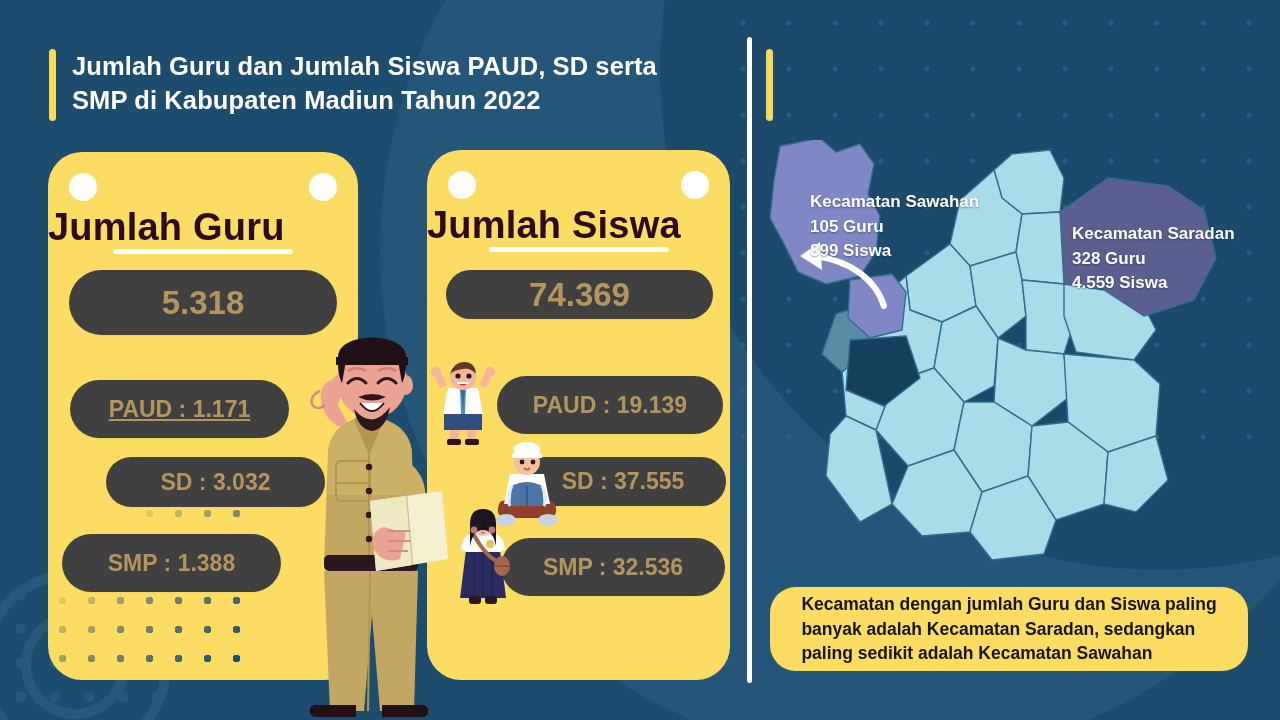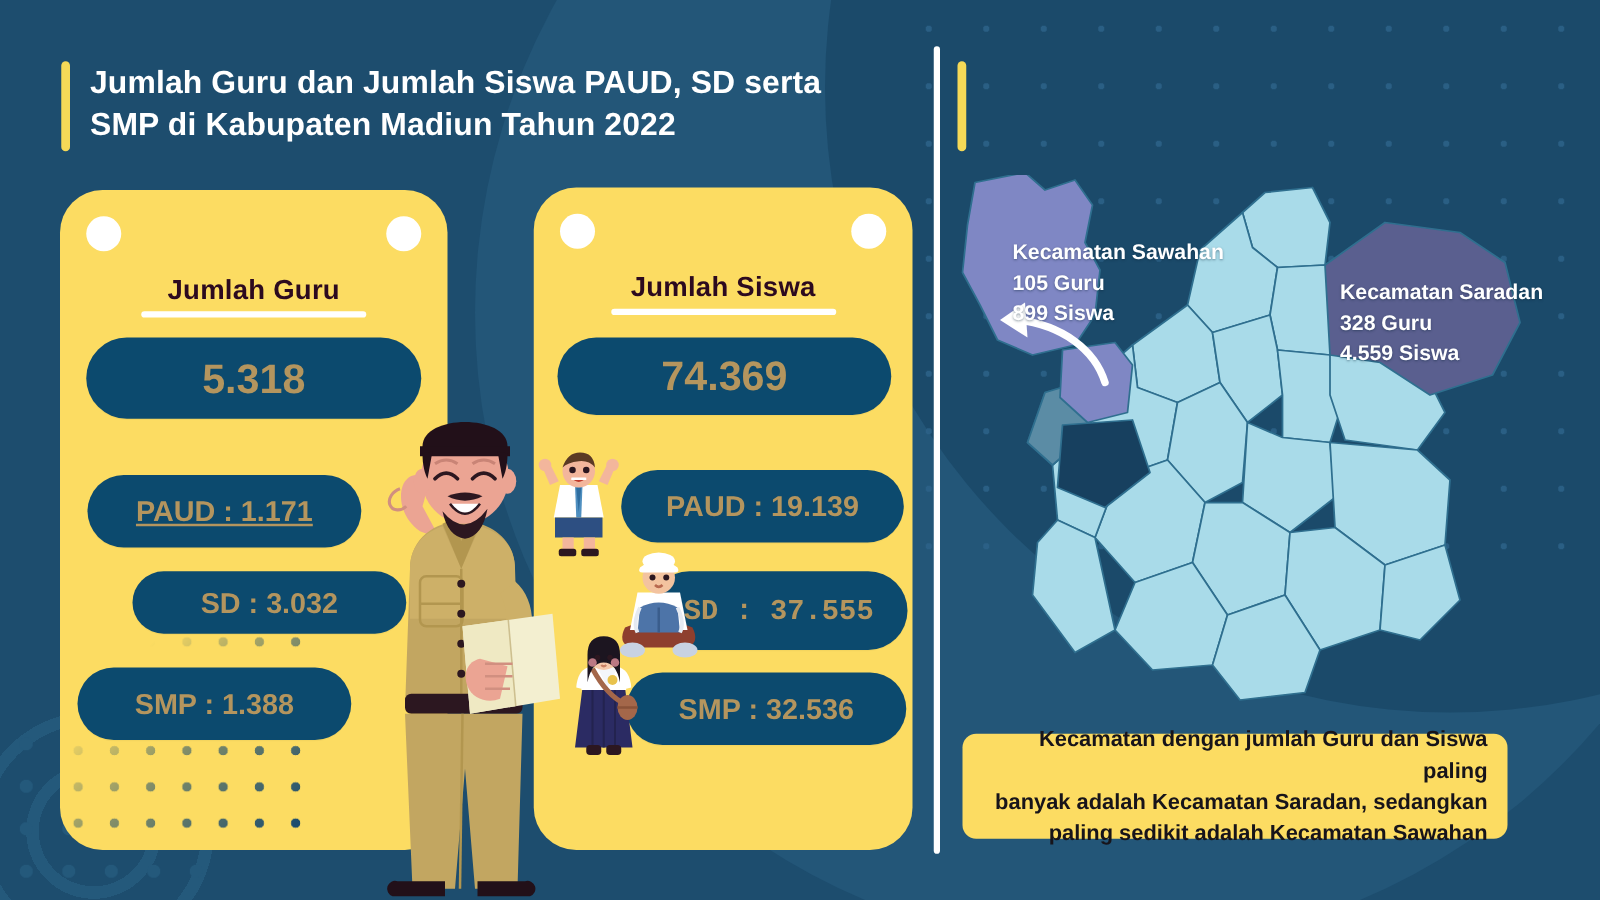"Jumlah Guru" .card-title { font-size: 22px -> 38px; margin-top: 13px -> none; text-align: center -> none }
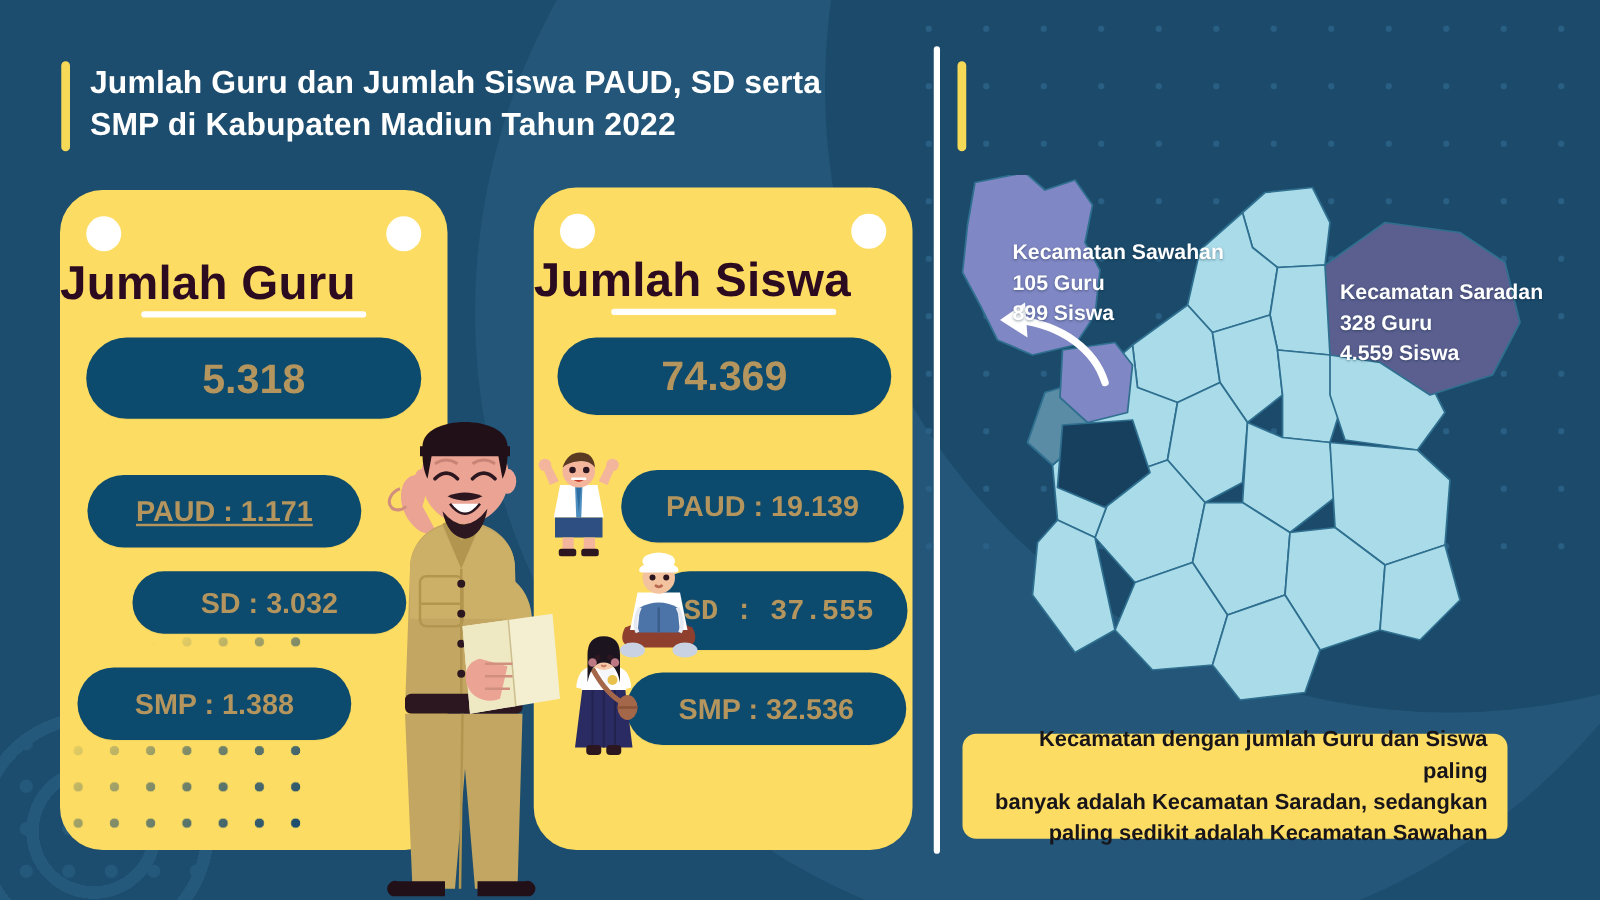"5.318" .pill { background: #0c4a6e -> #404040 }
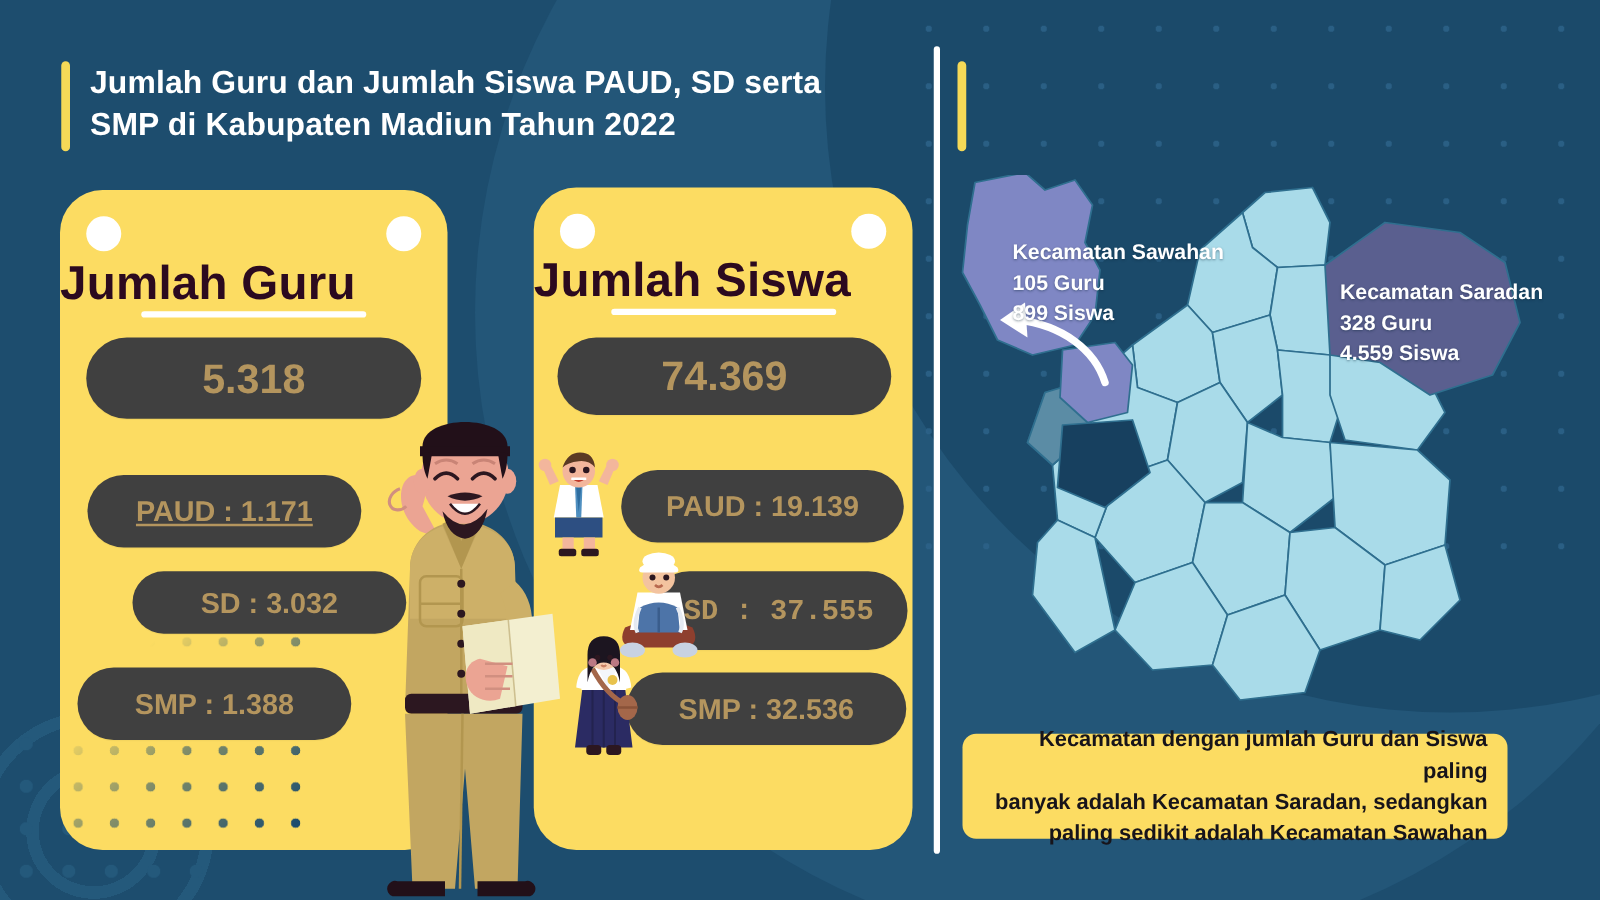"74.369" #siswa-total { height: 62px -> 49px }
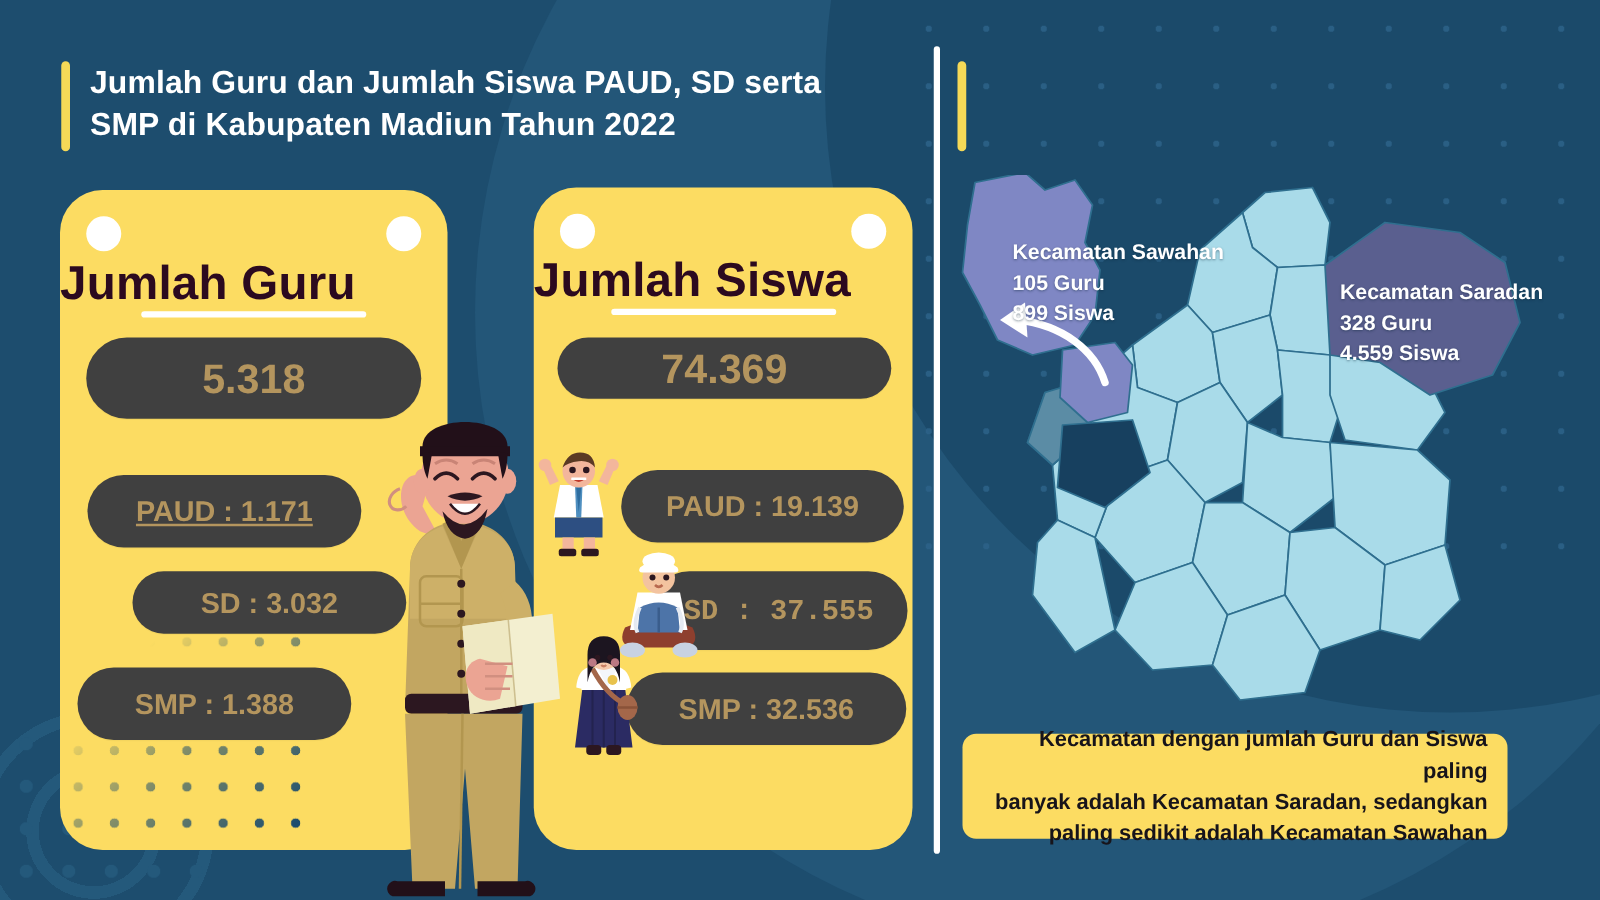"SD : 37.555" #siswa-sd { font-family: Liberation Mono, monospace -> none; height: 63px -> 49px }
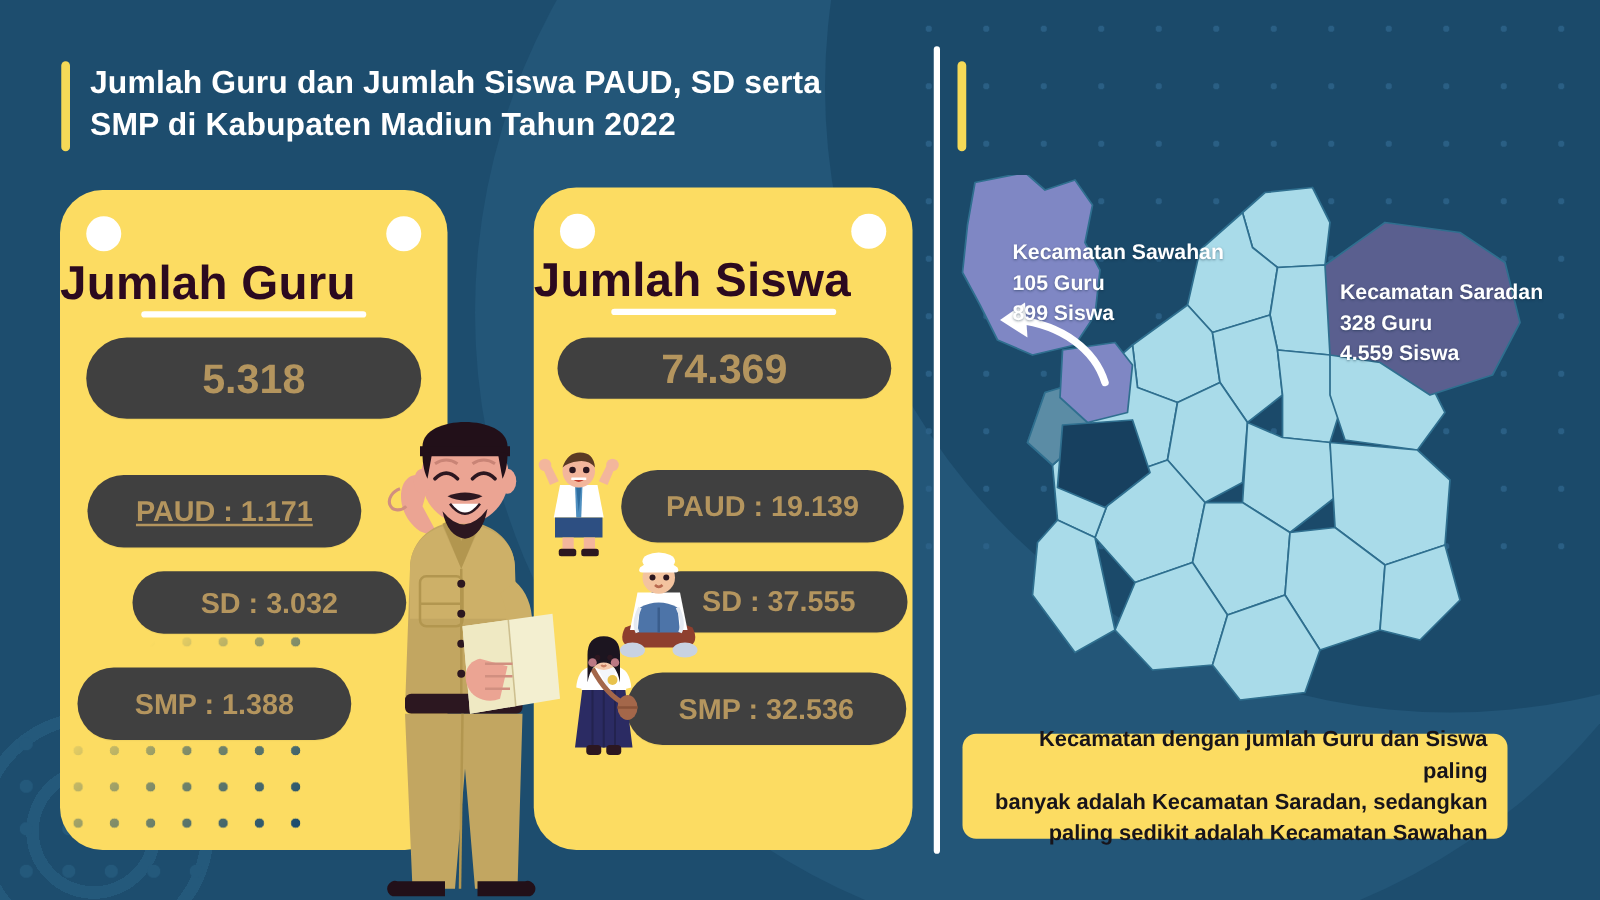"Kecamatan dengan jumlah Guru dan" #caption { border-radius: 11px -> 26px; text-align: right -> left; width: 436px -> 478px }
